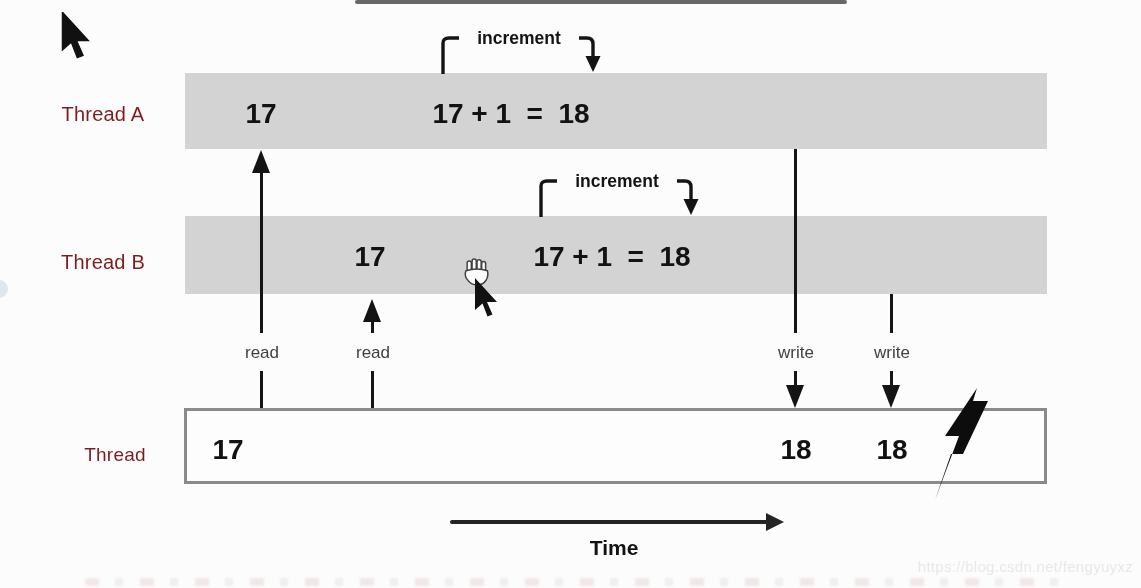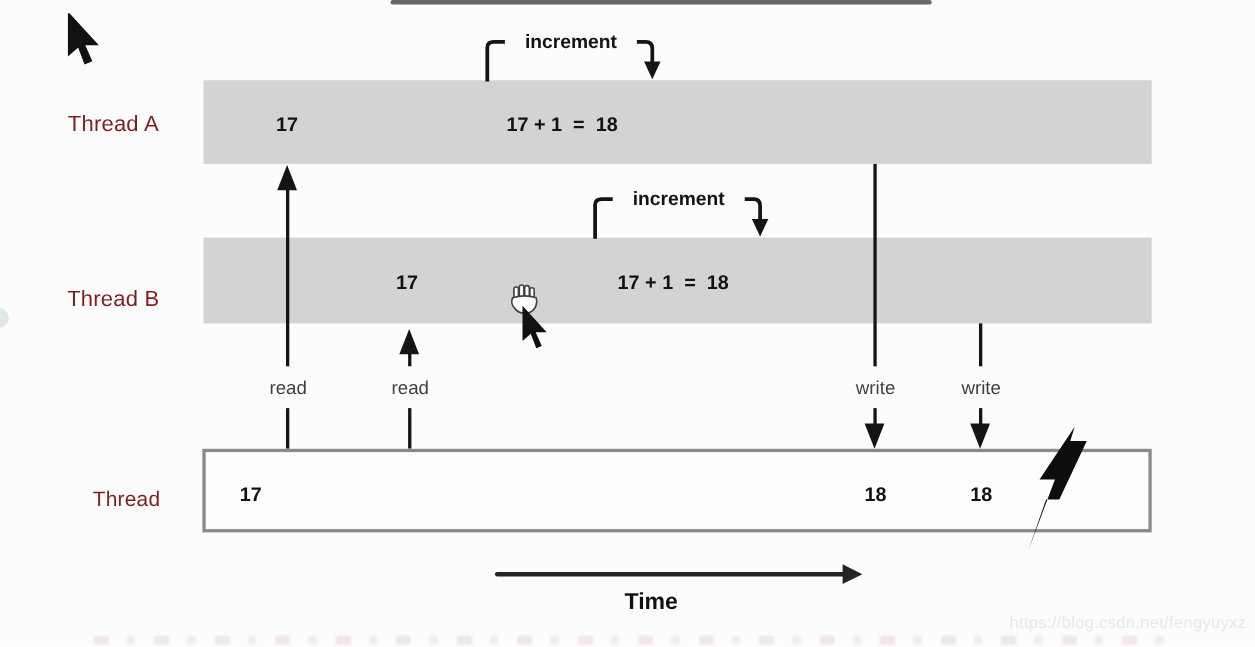"17" .num { font-size: 18px -> 28px }
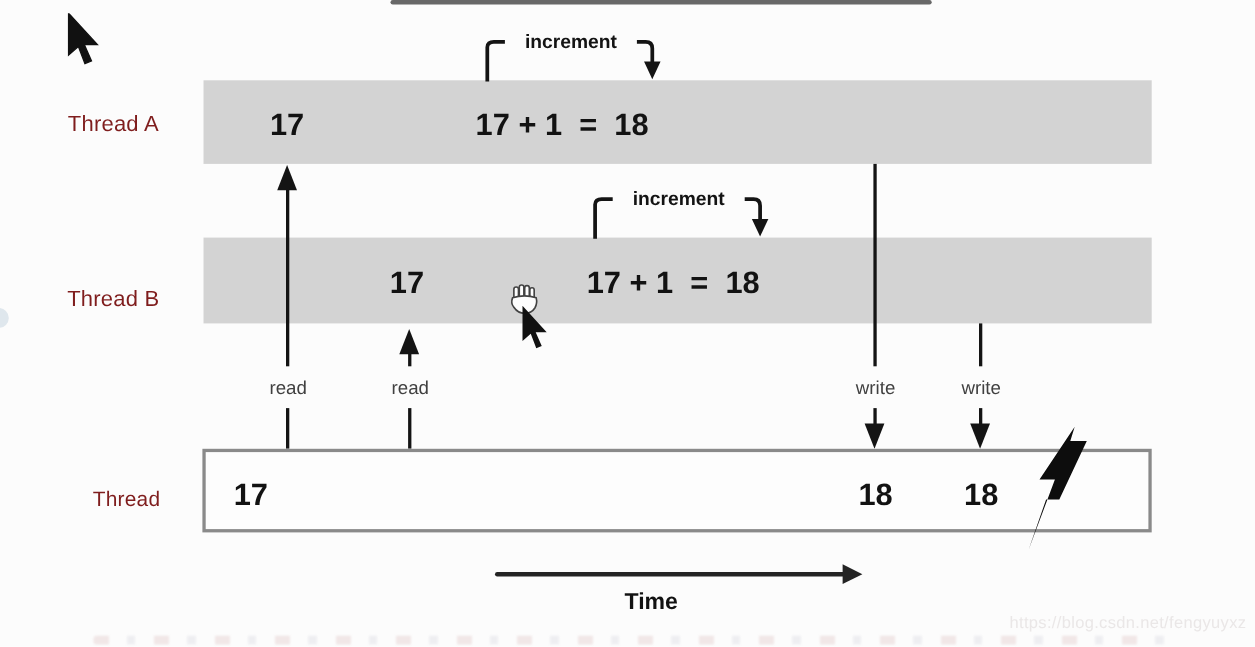"Thread B" div.abs { top: 273px -> 262px }
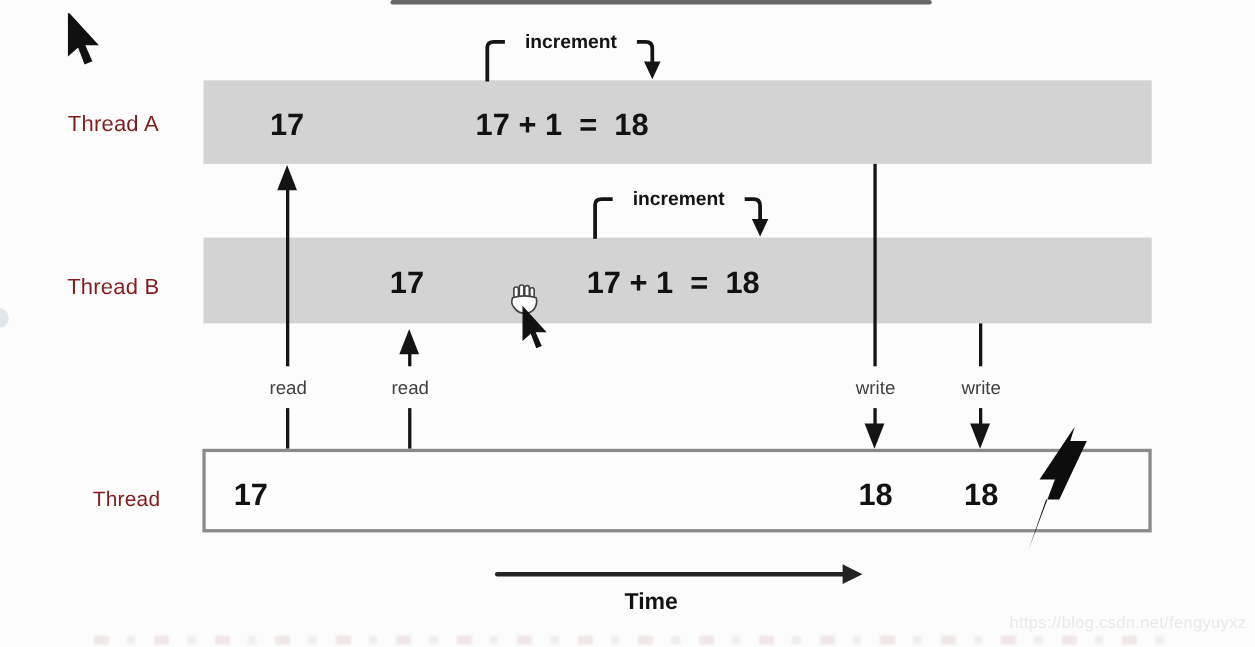"Time" div.abs { left: 592px -> 614px }
